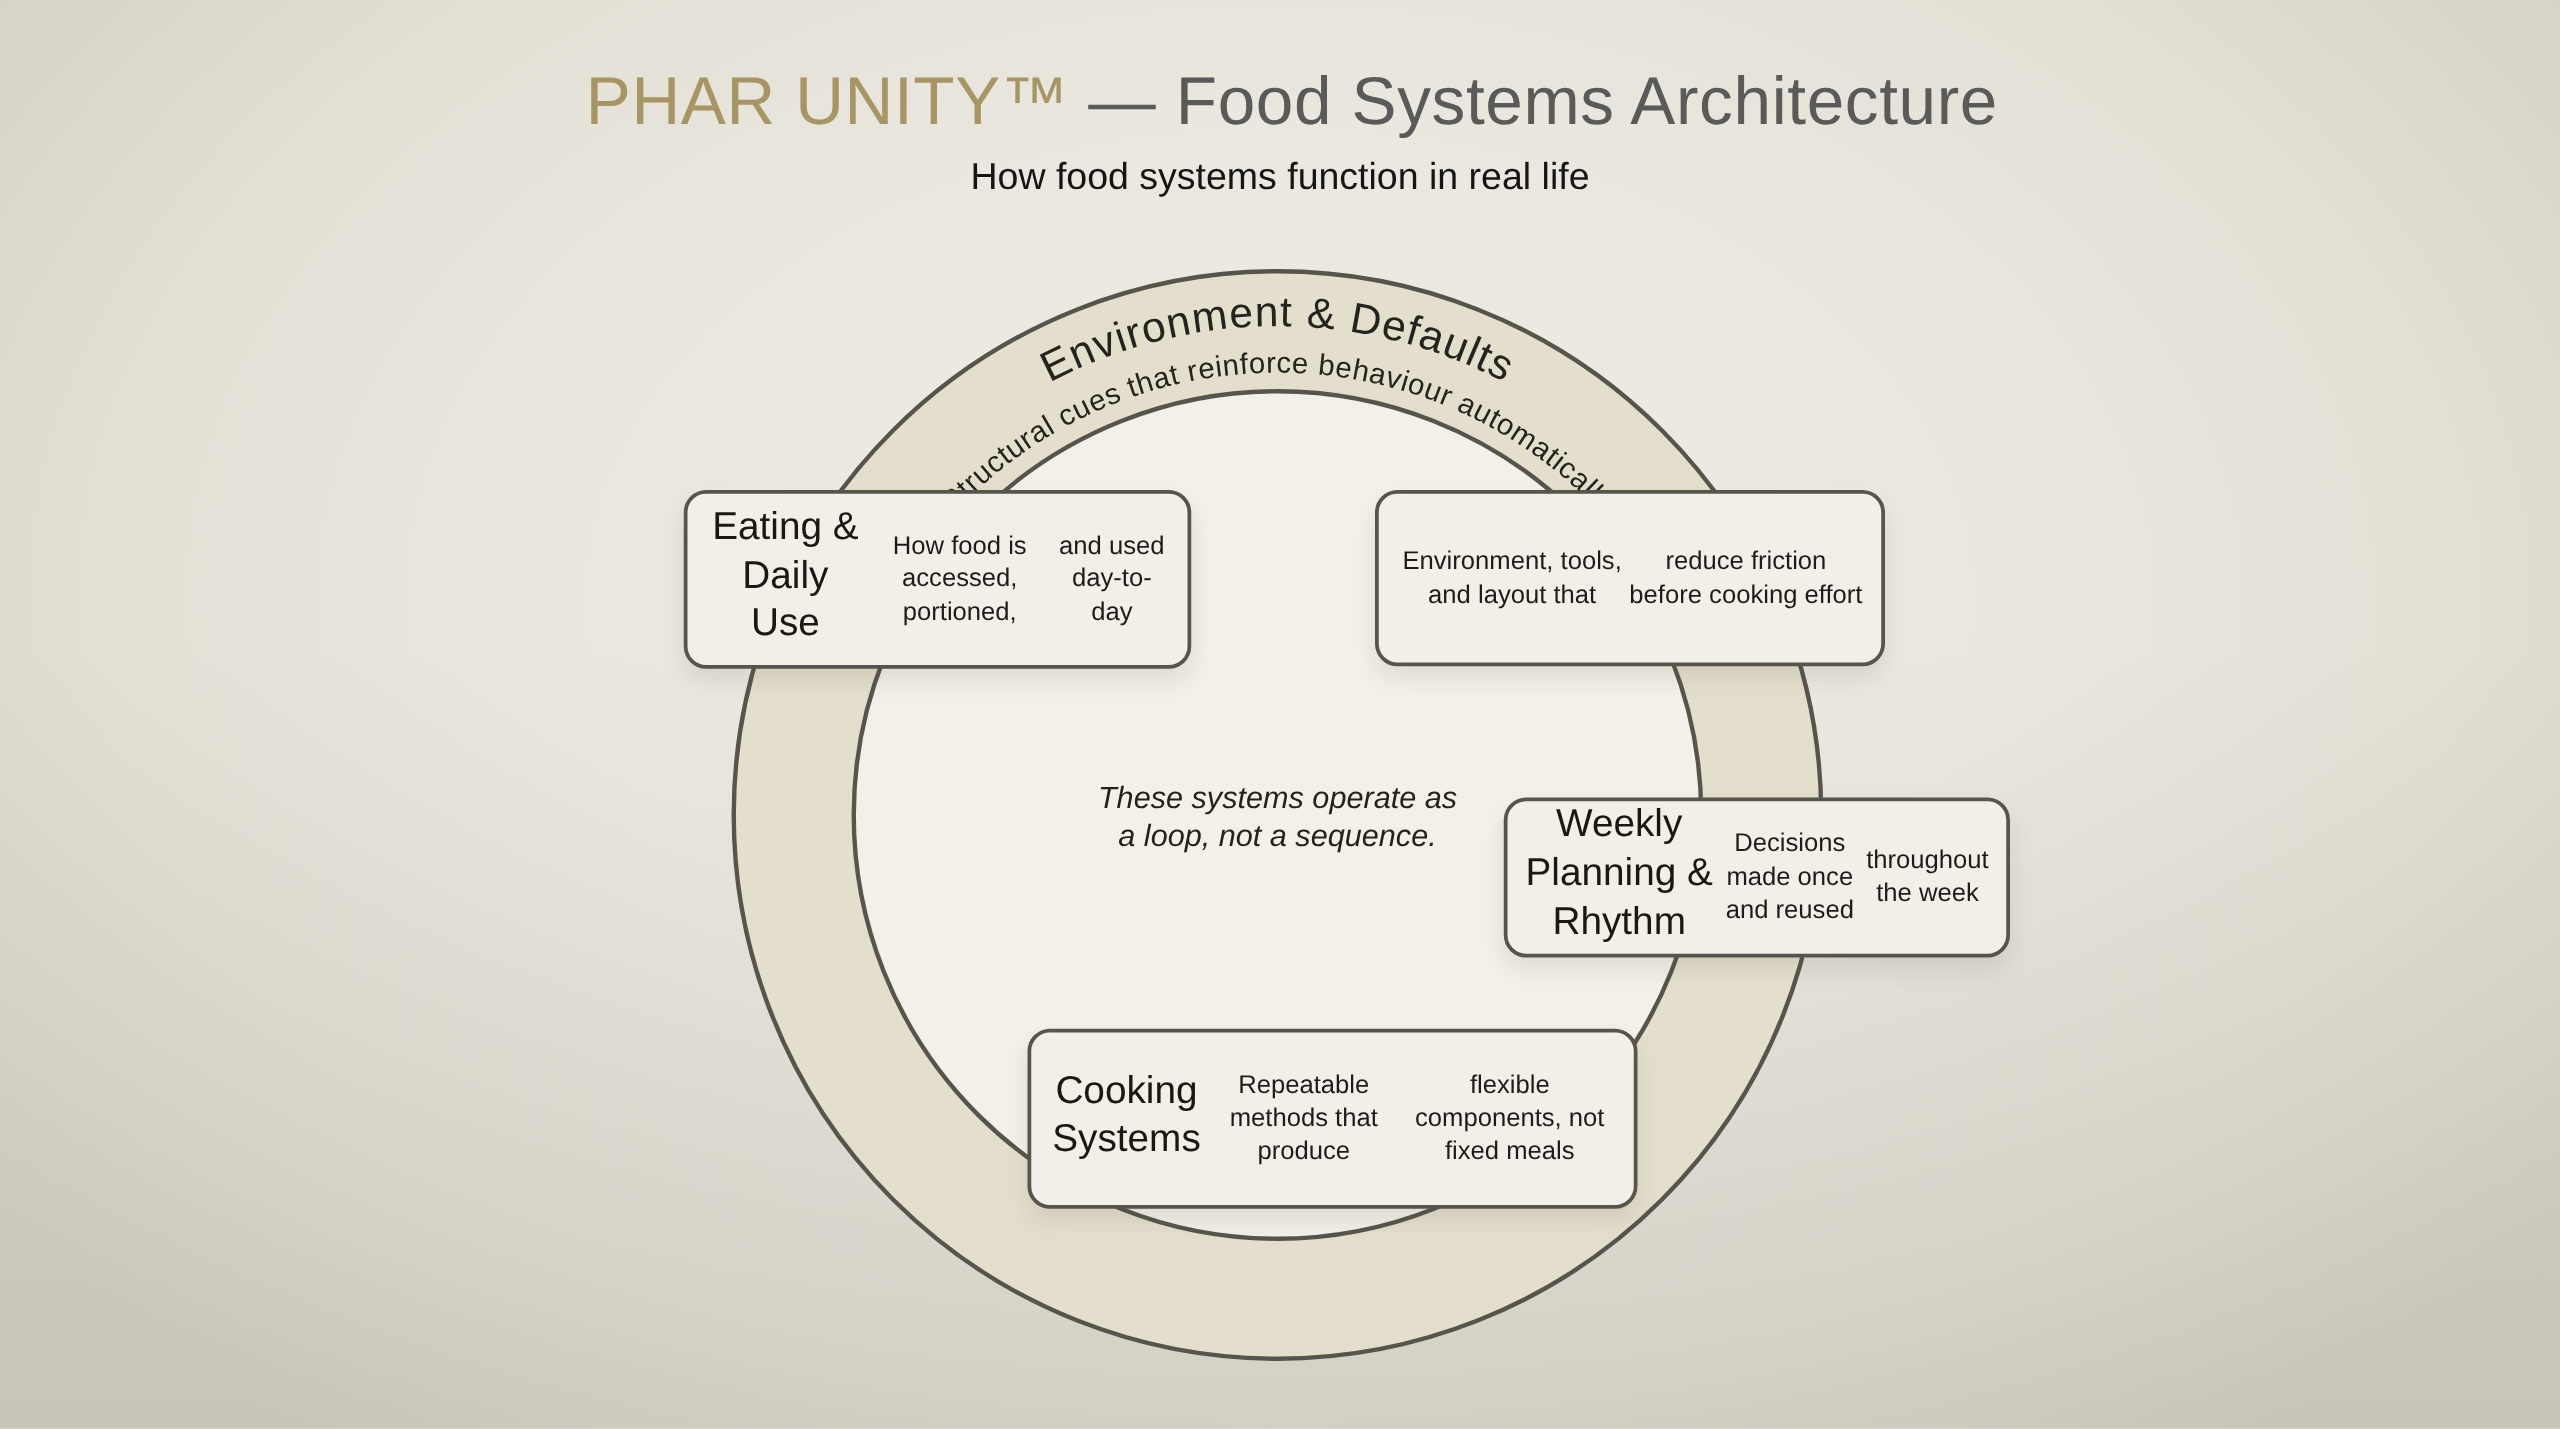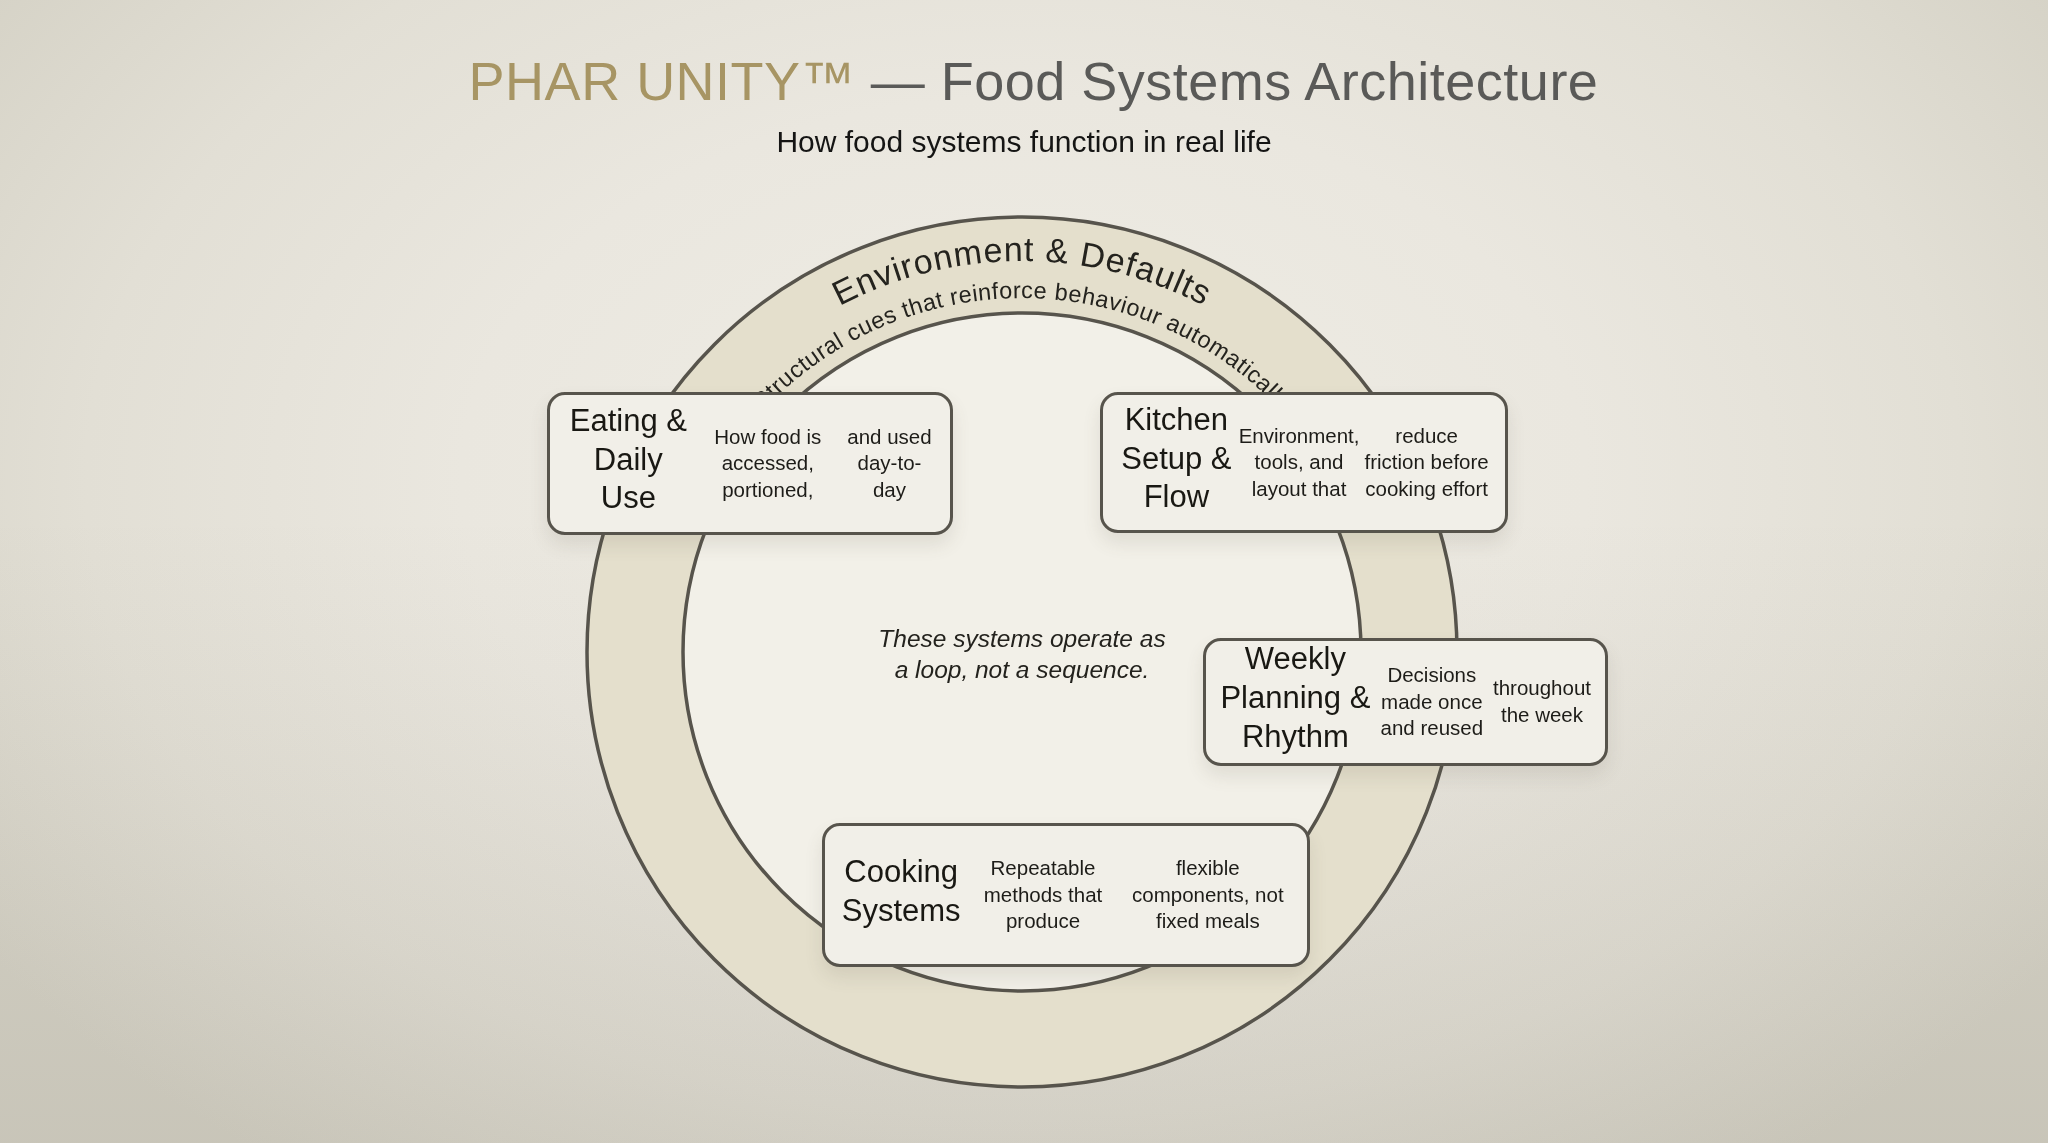"Kitchen Setup & Flow" div.node-title { html: <div>Kitchen Setup &amp; Flow</div> -> none }
